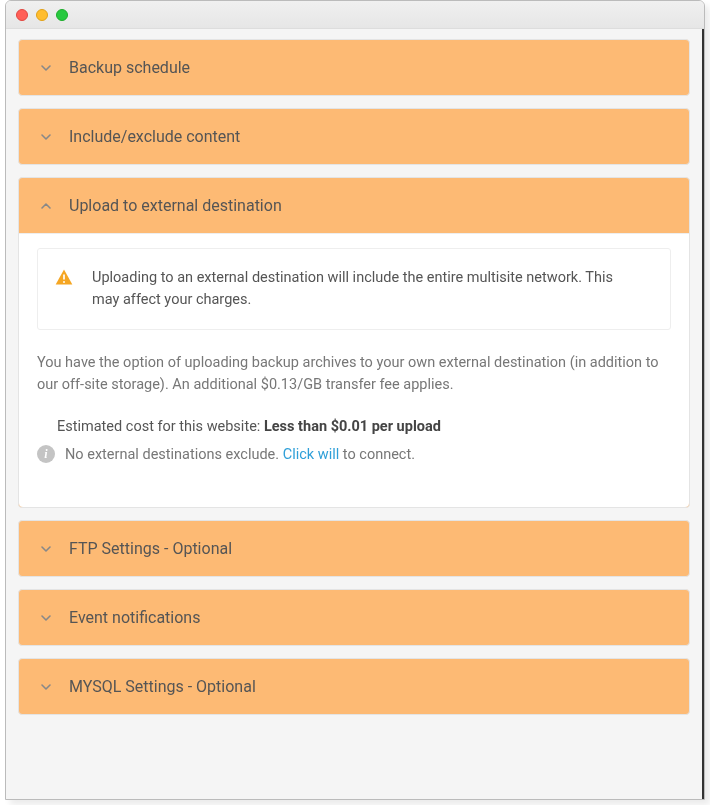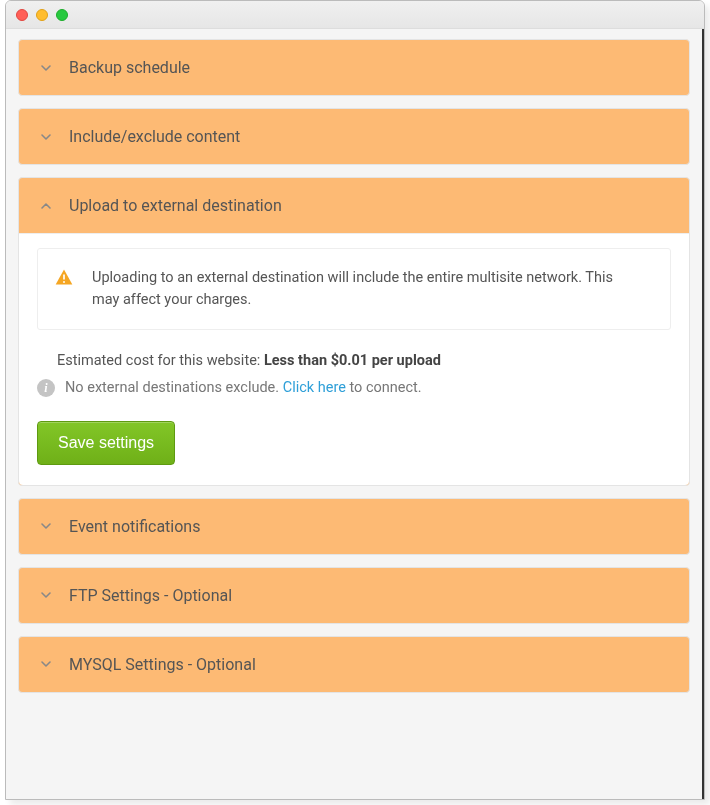"You have the option of" p.desc-text { html: none -> <p>You have the option of uploading backup archives to your own external destination (in addition to our off-site storage). An additional $0.13/GB transfer fee applies.</p> }
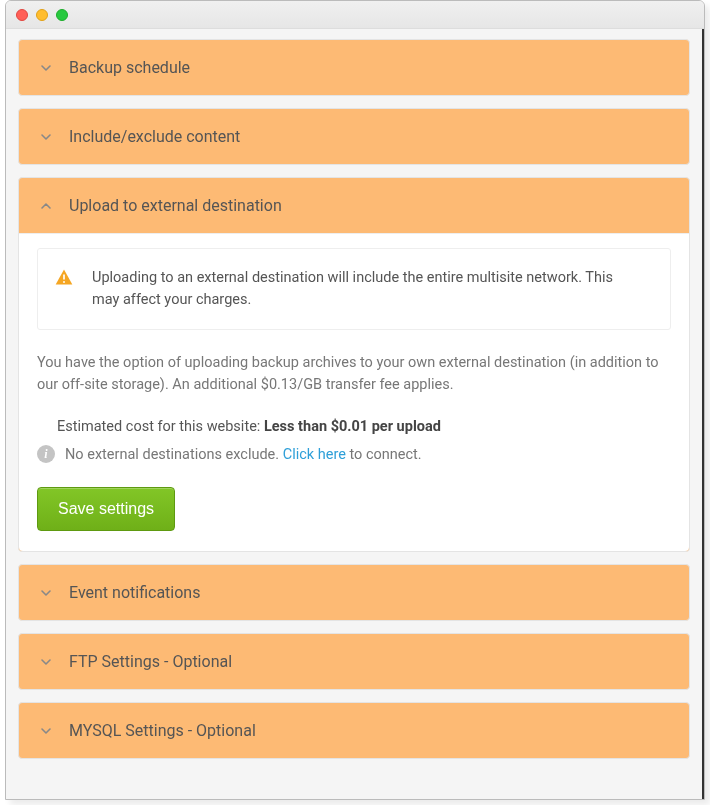"Click here" a { text: here -> will }
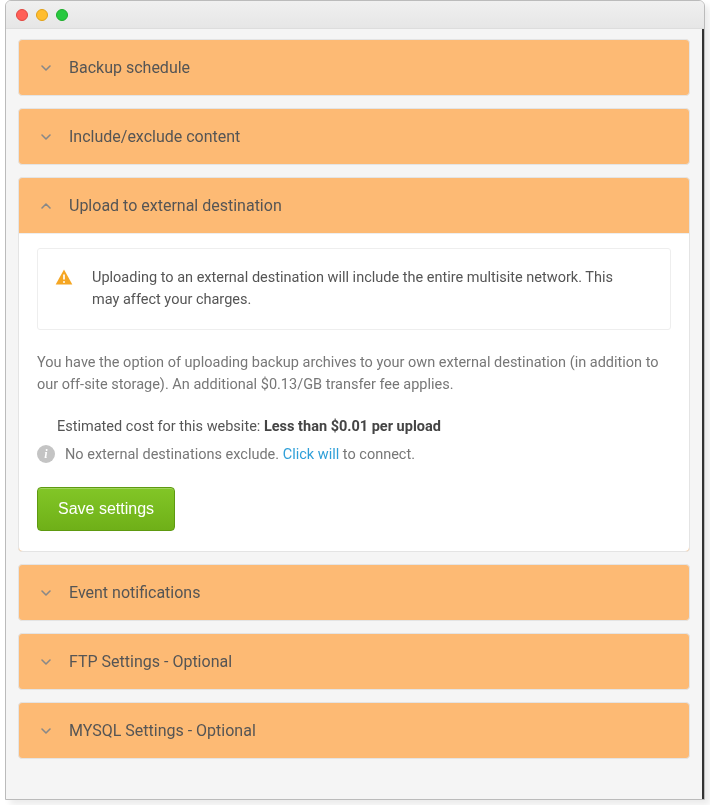"Save settings" button.save-btn { html: <button>Save settings</button> -> none }
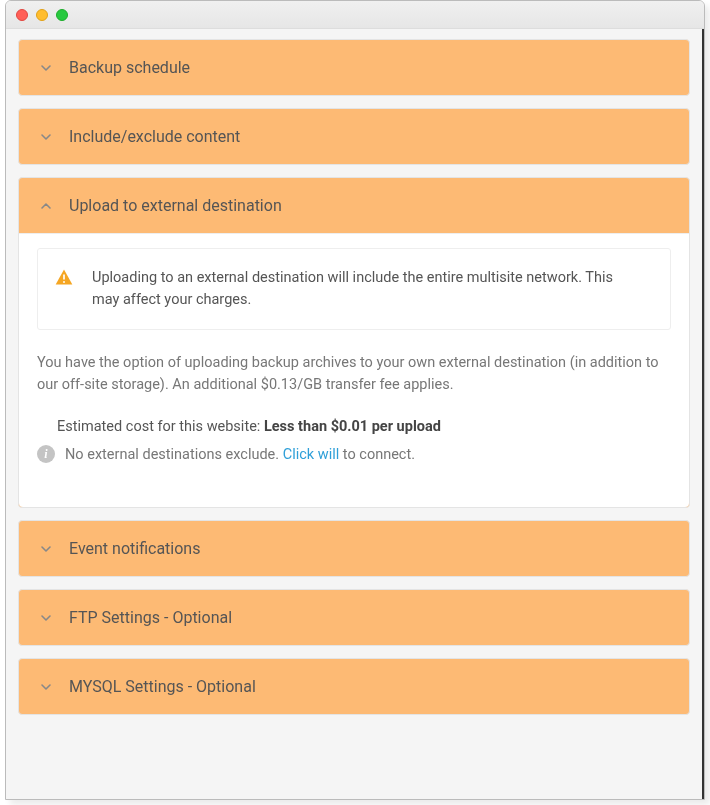"Event notifications" div.acc-item { order: before "FTP Settings - Optional" -> after "FTP Settings - Optional" }
